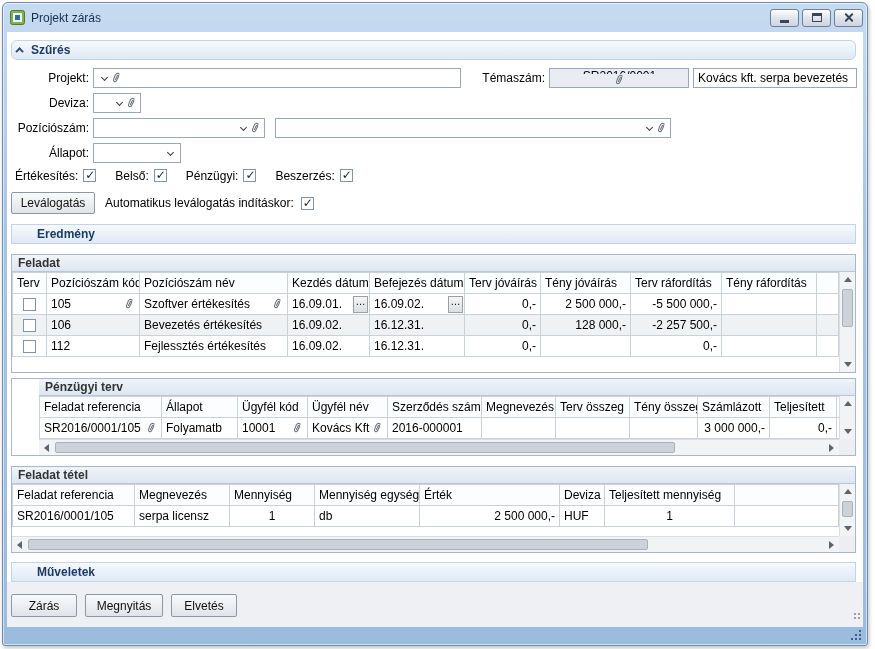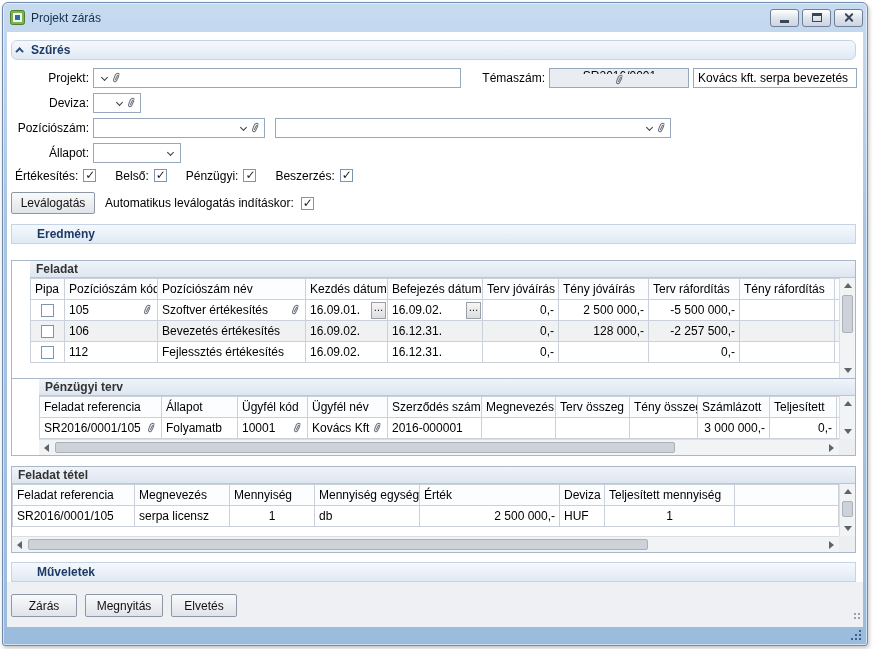"Feladat" div.group { padding-left: 18px -> none; top: 228px -> 222px }
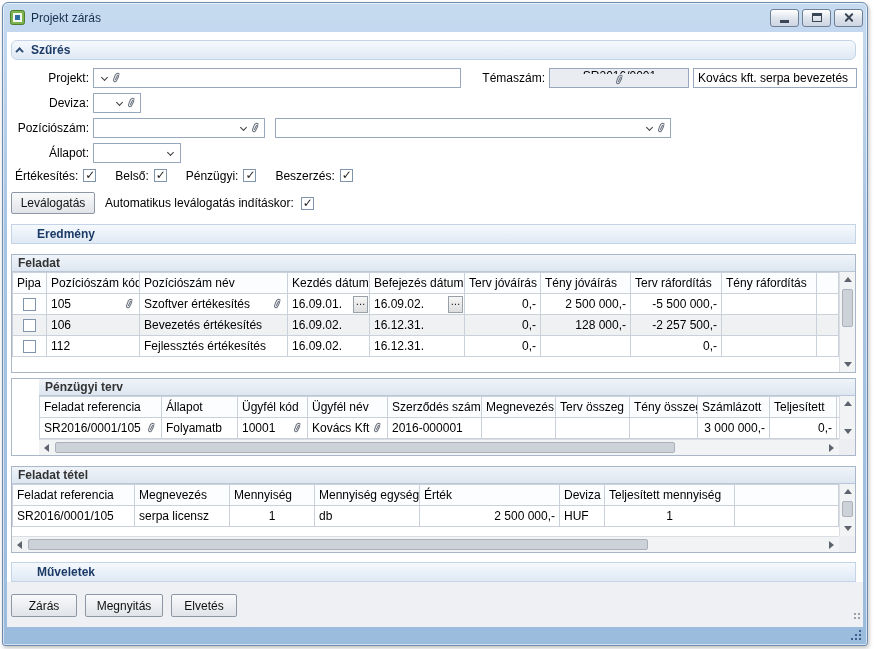"Pipa" td { text: Pipa -> Terv }
